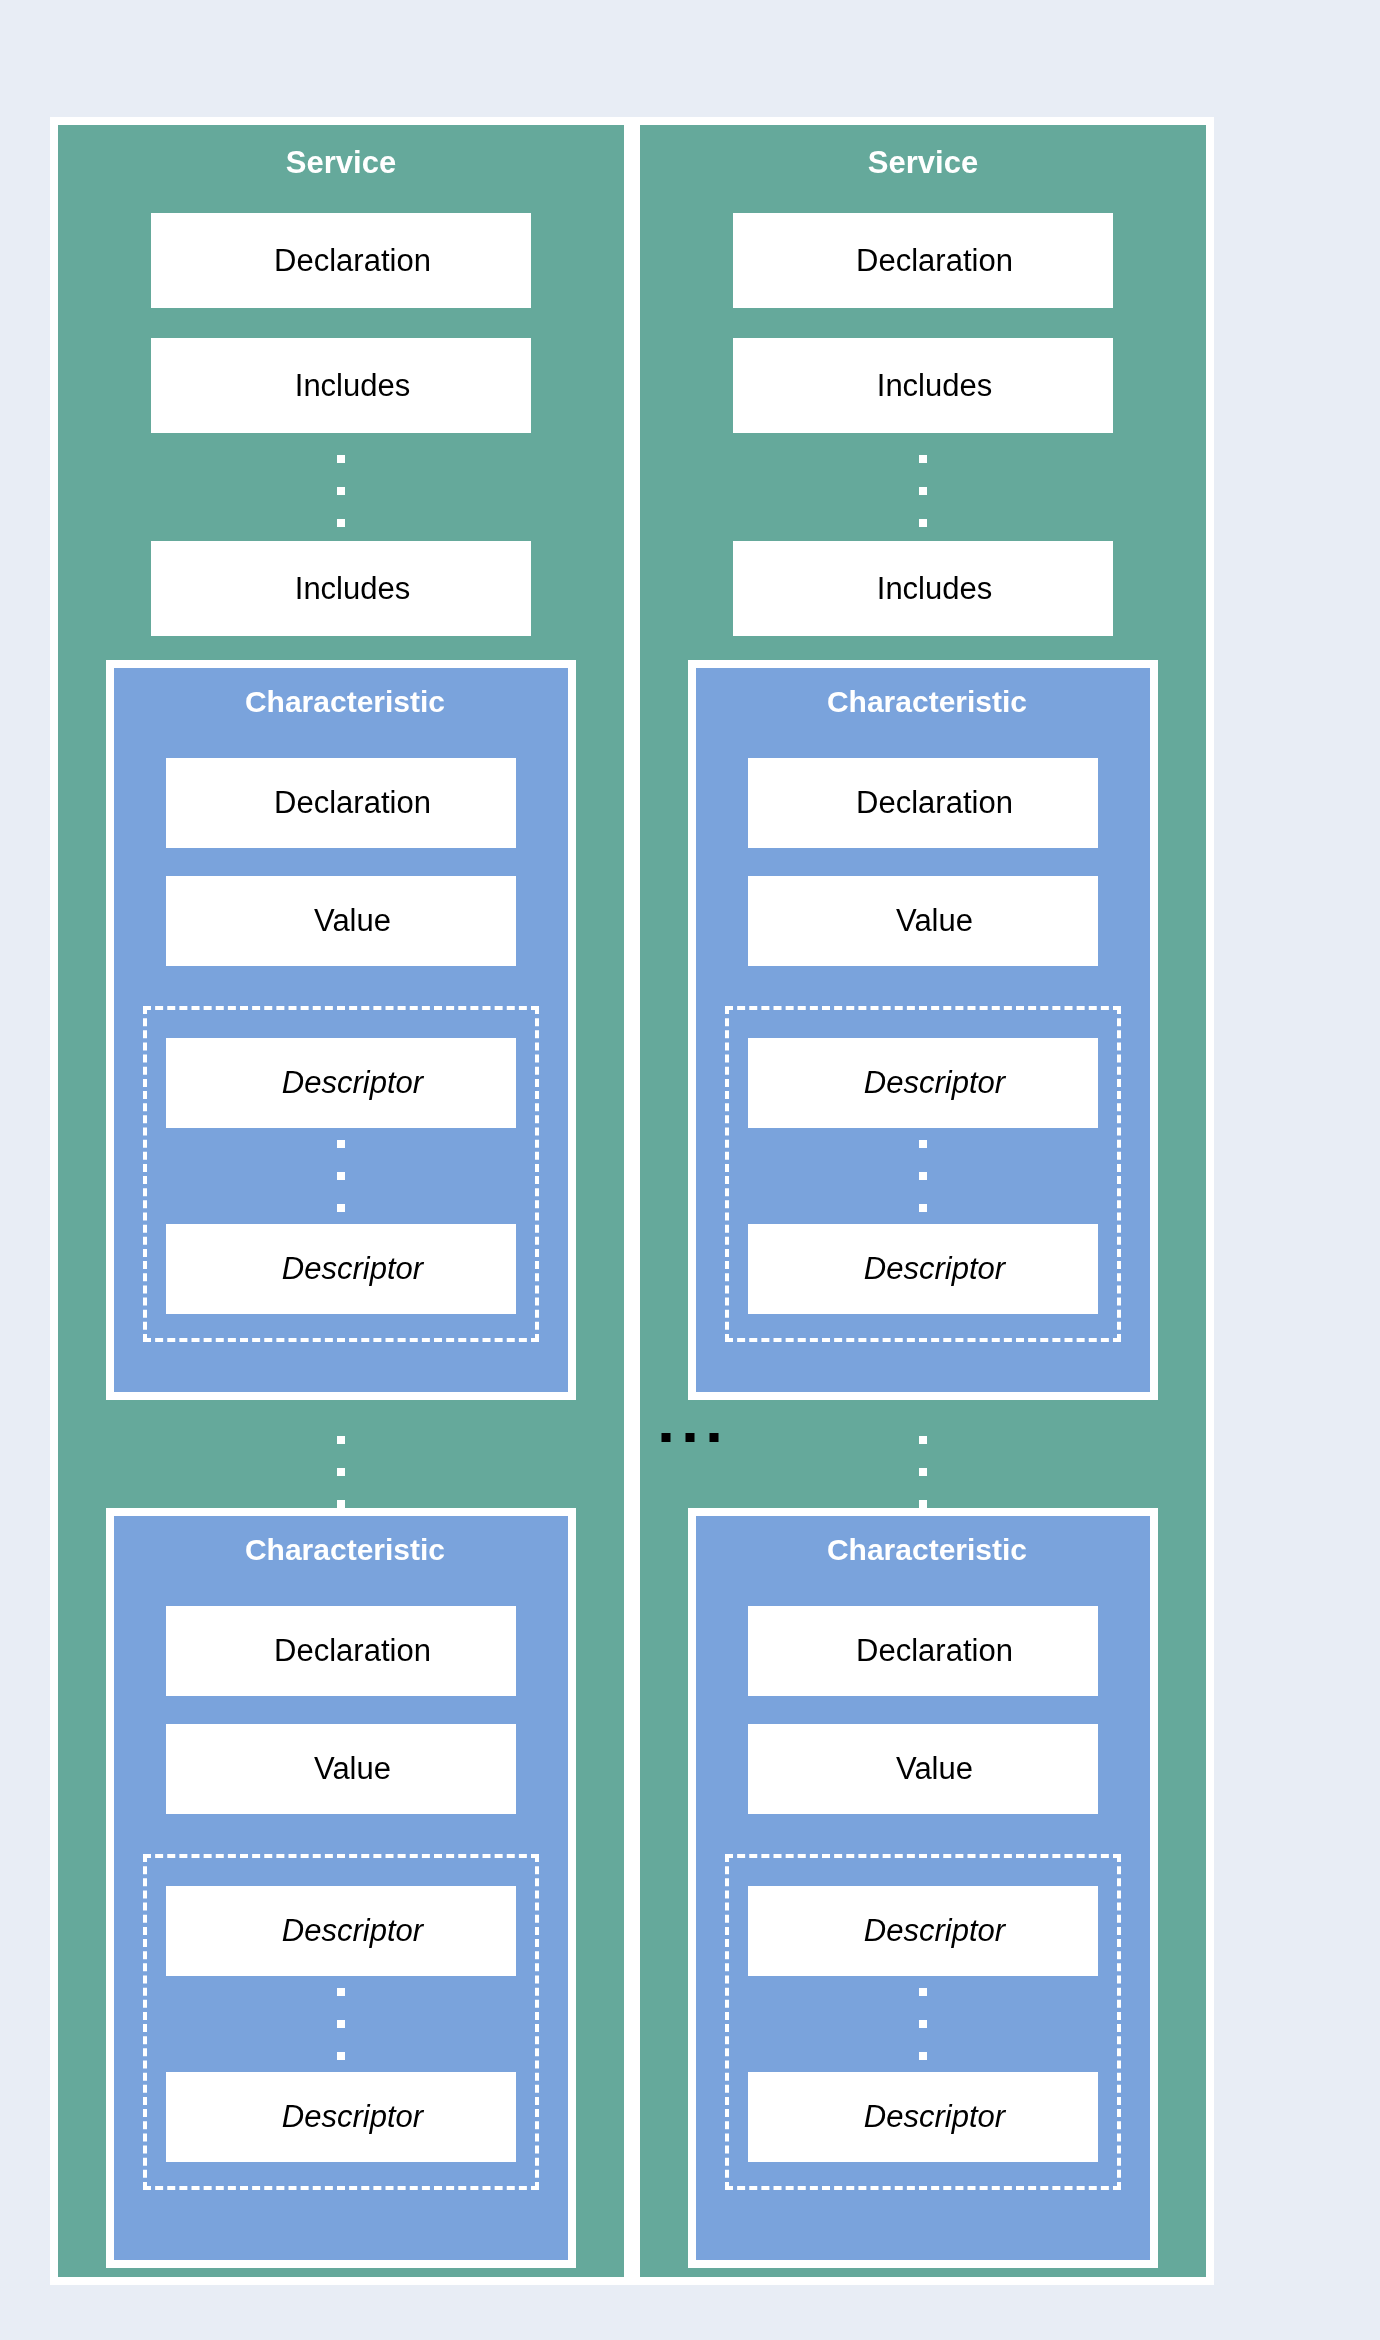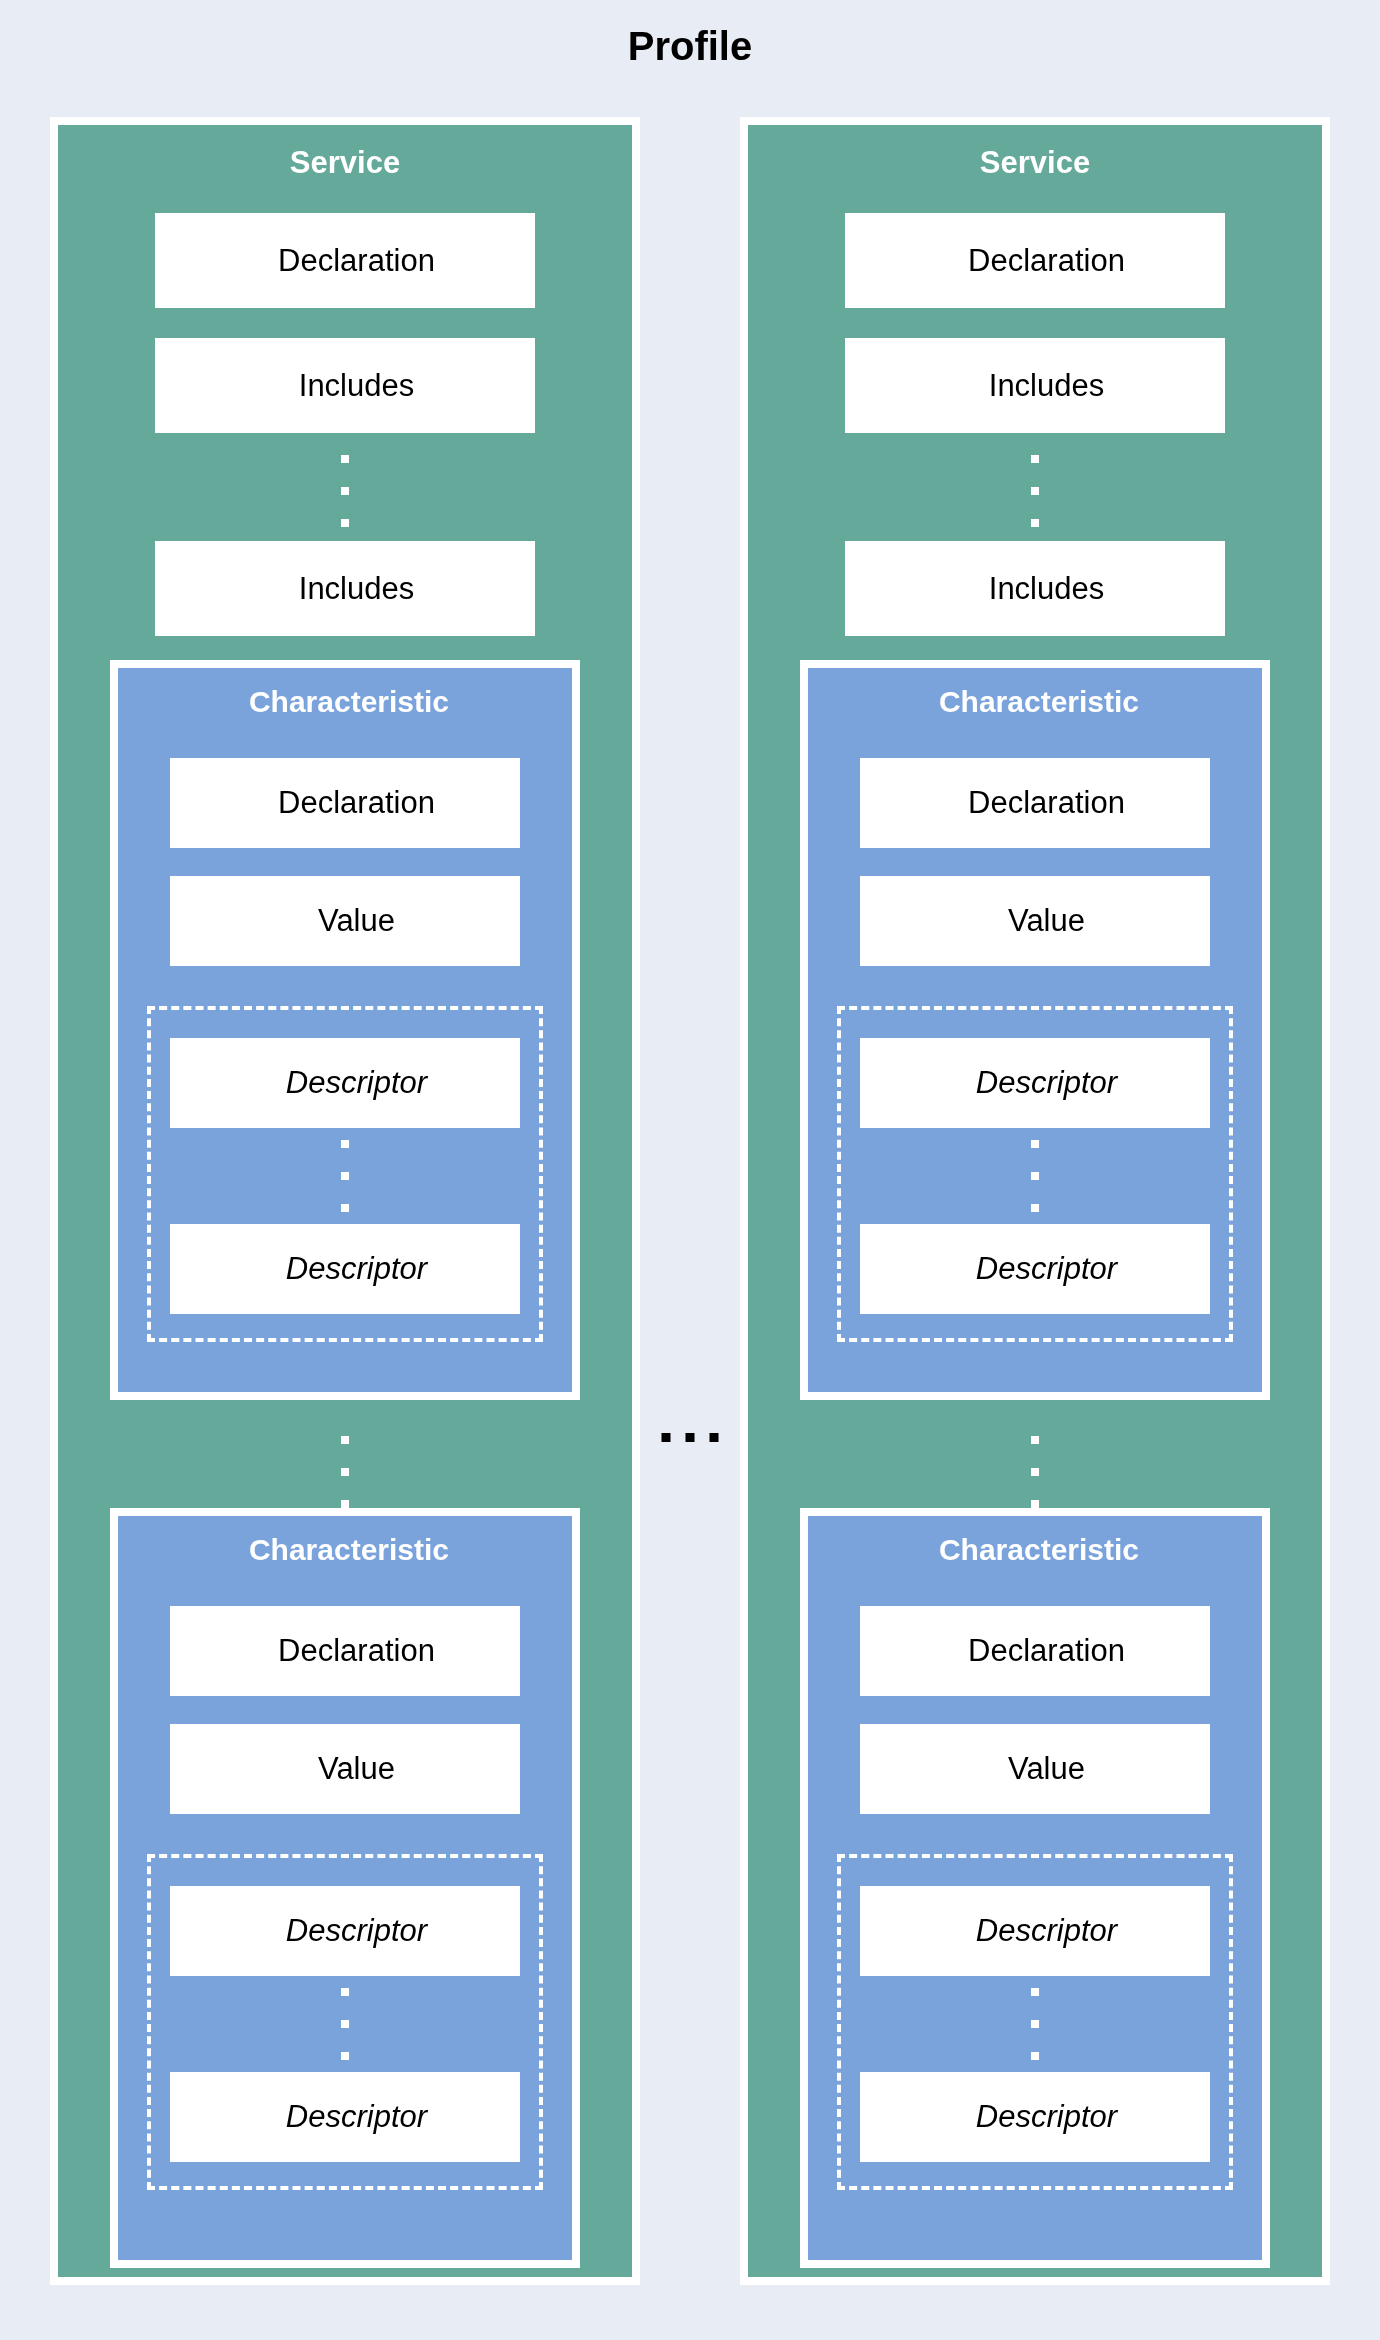"Profile" div.profile-title { html: <div>Profile</div> -> none }
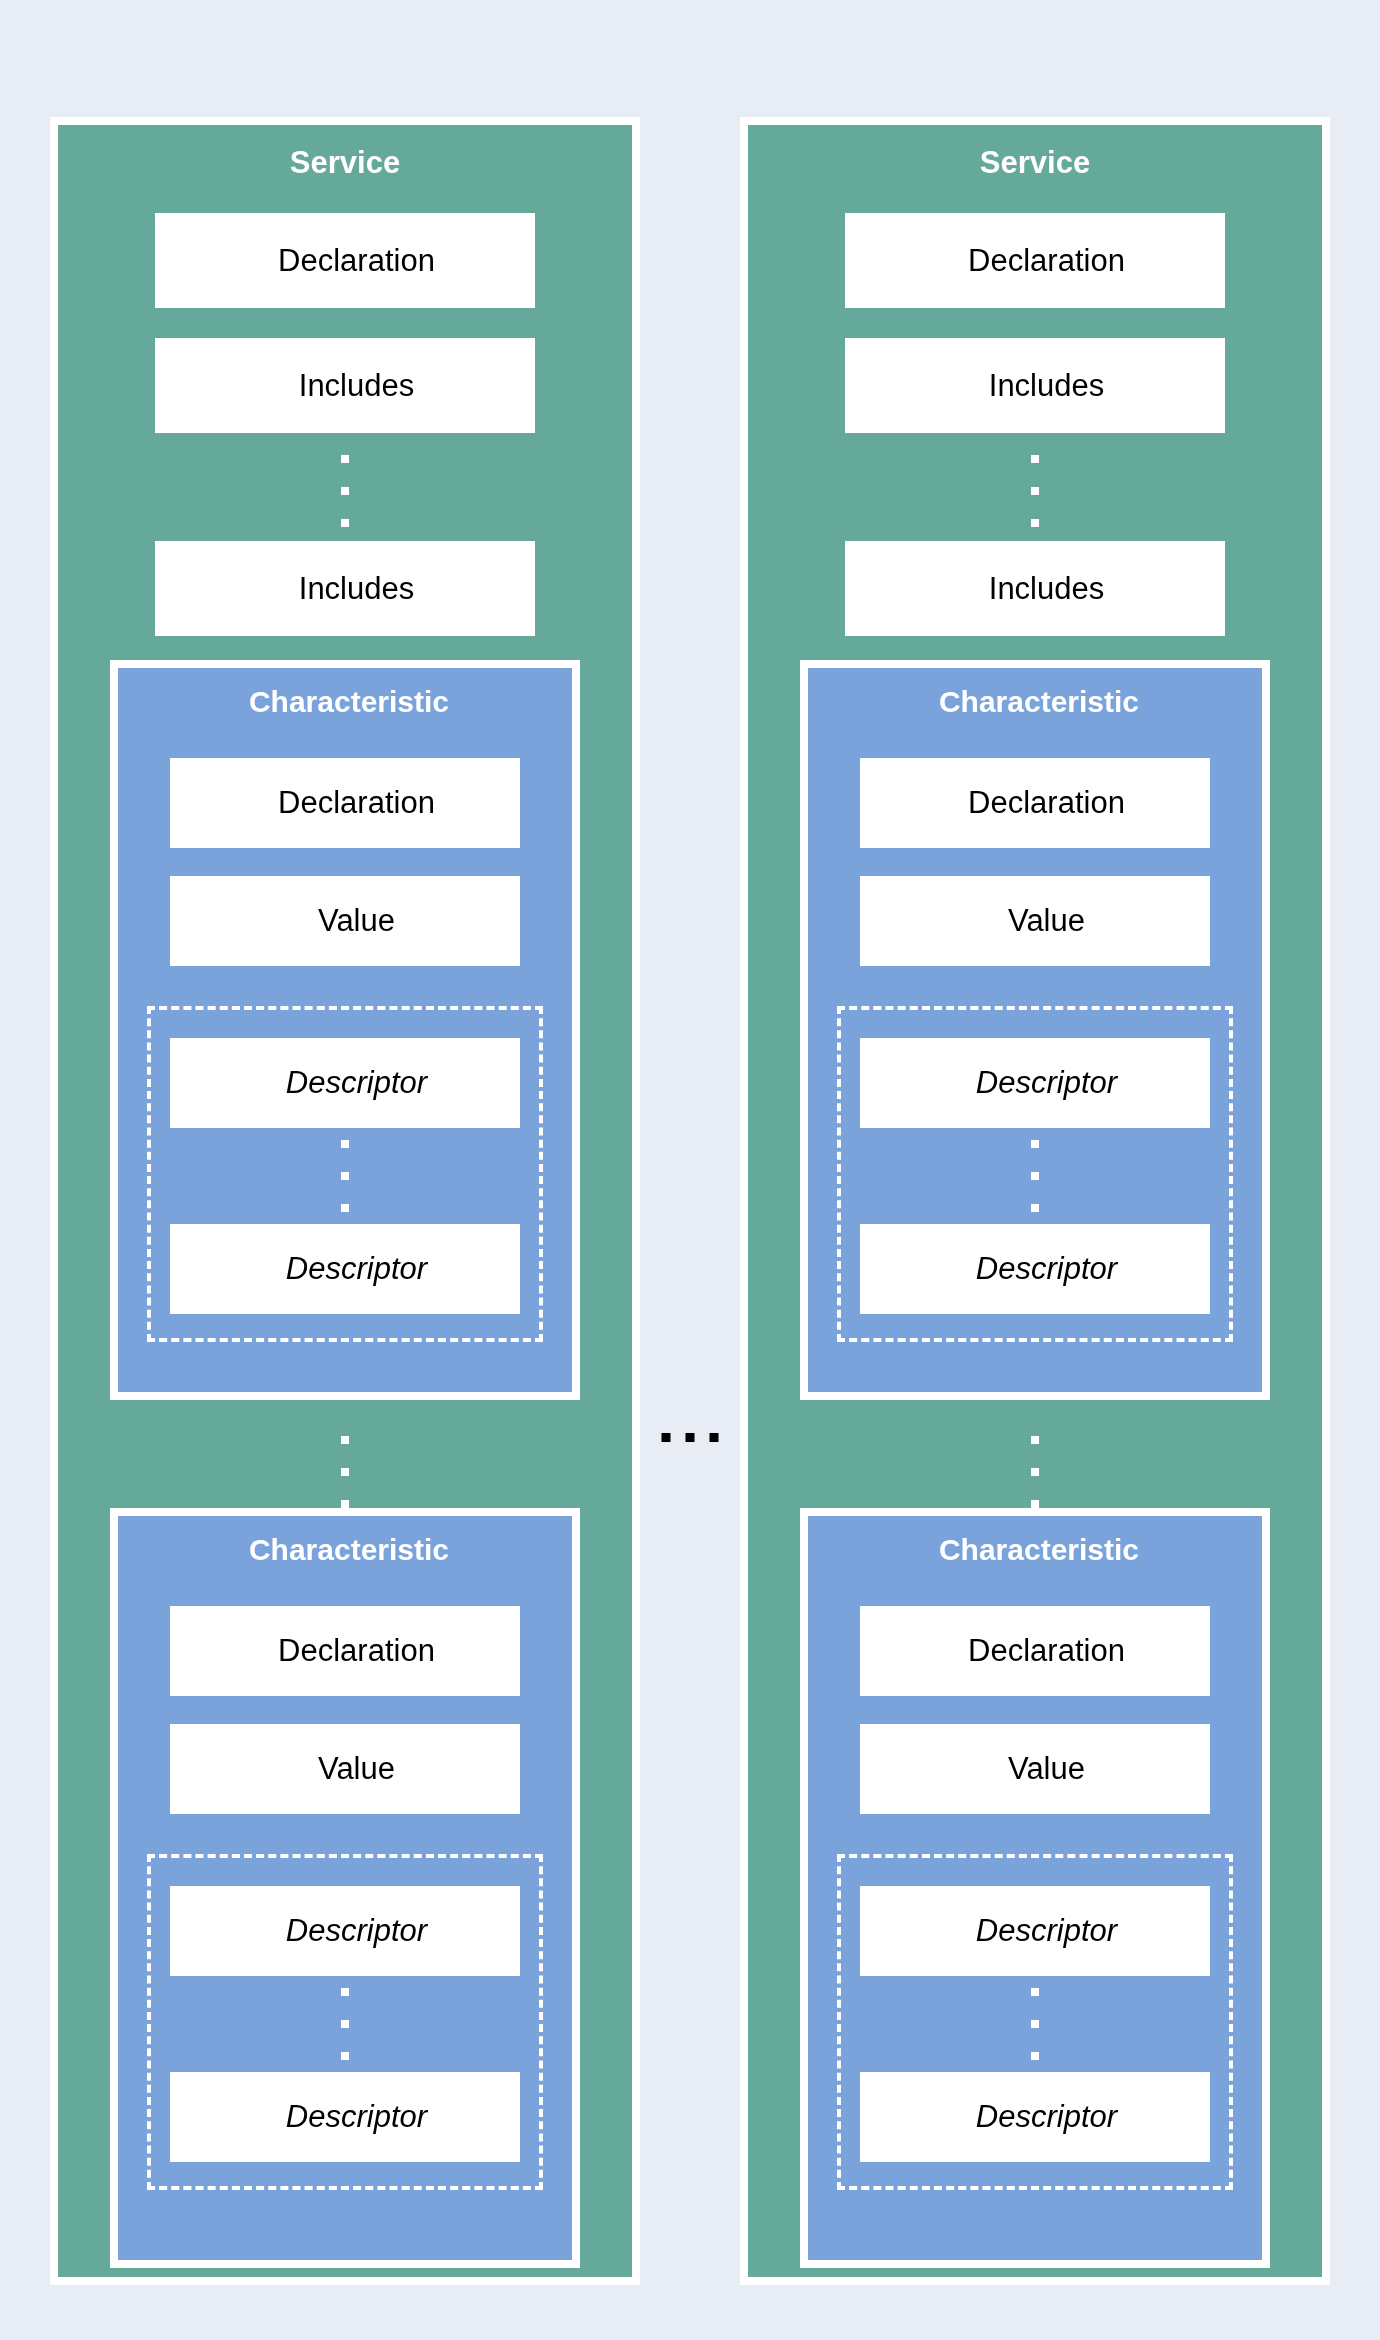"Service" .columns { width: 1280px -> 1164px }
